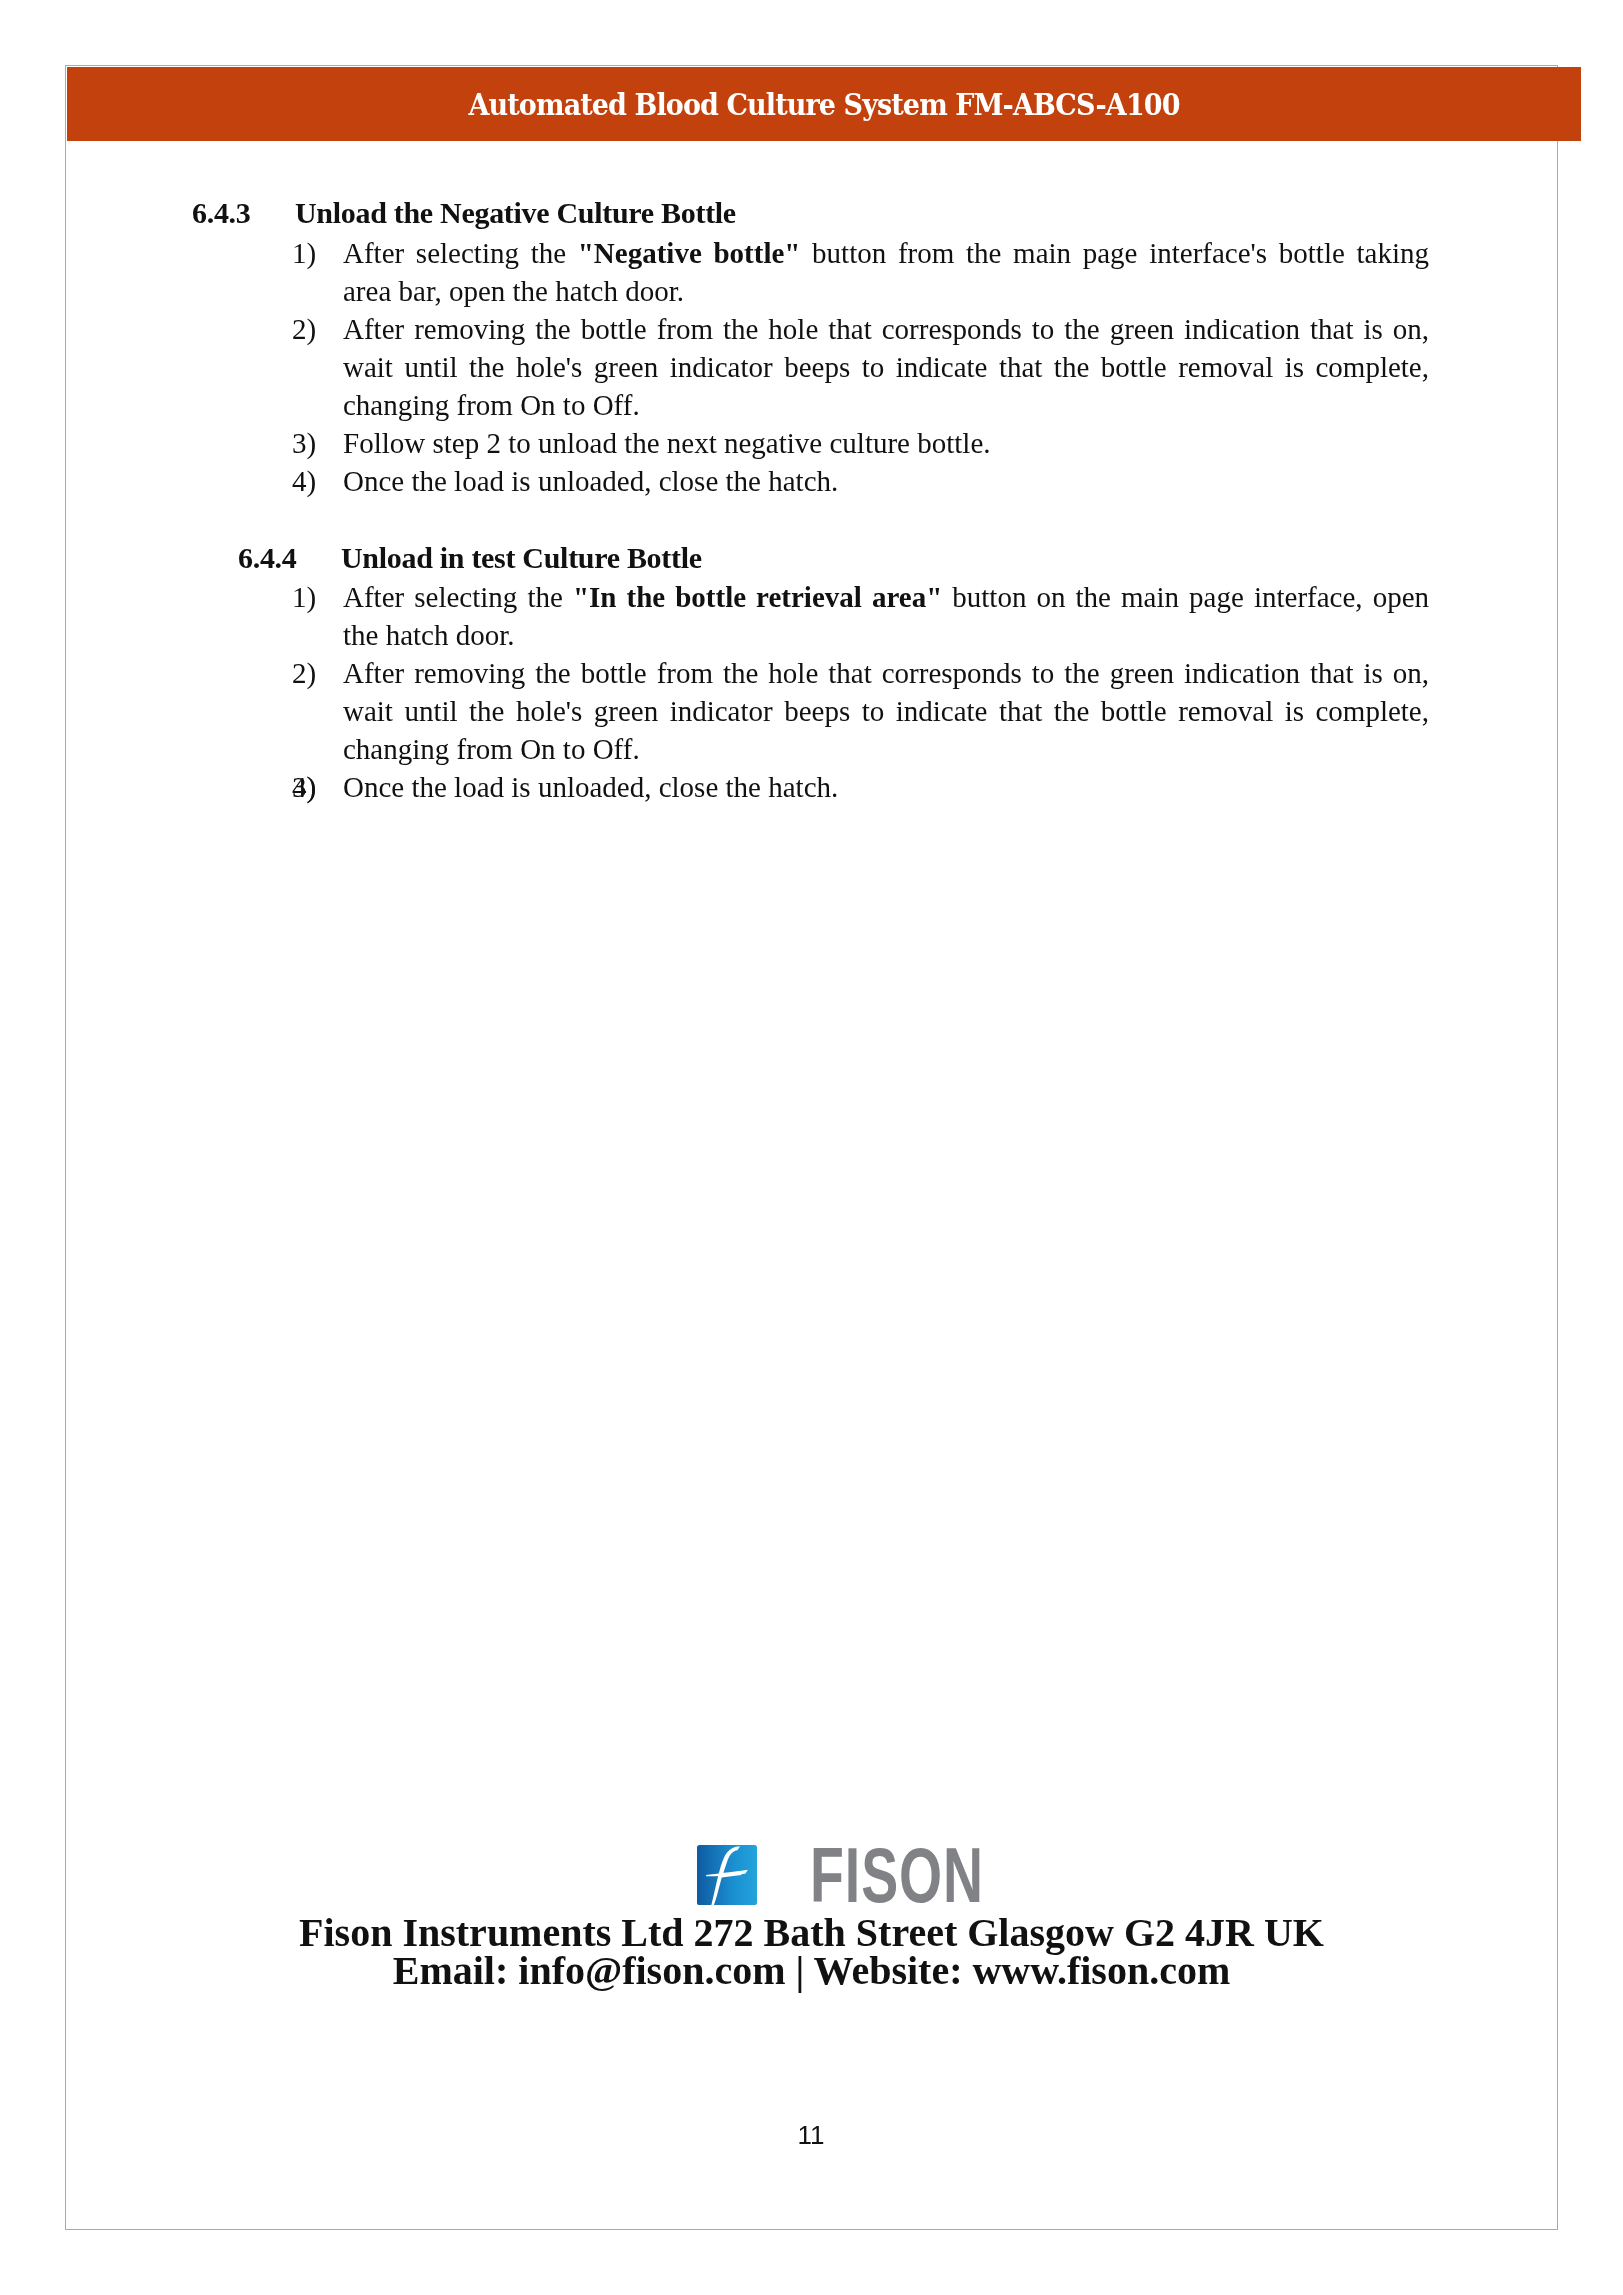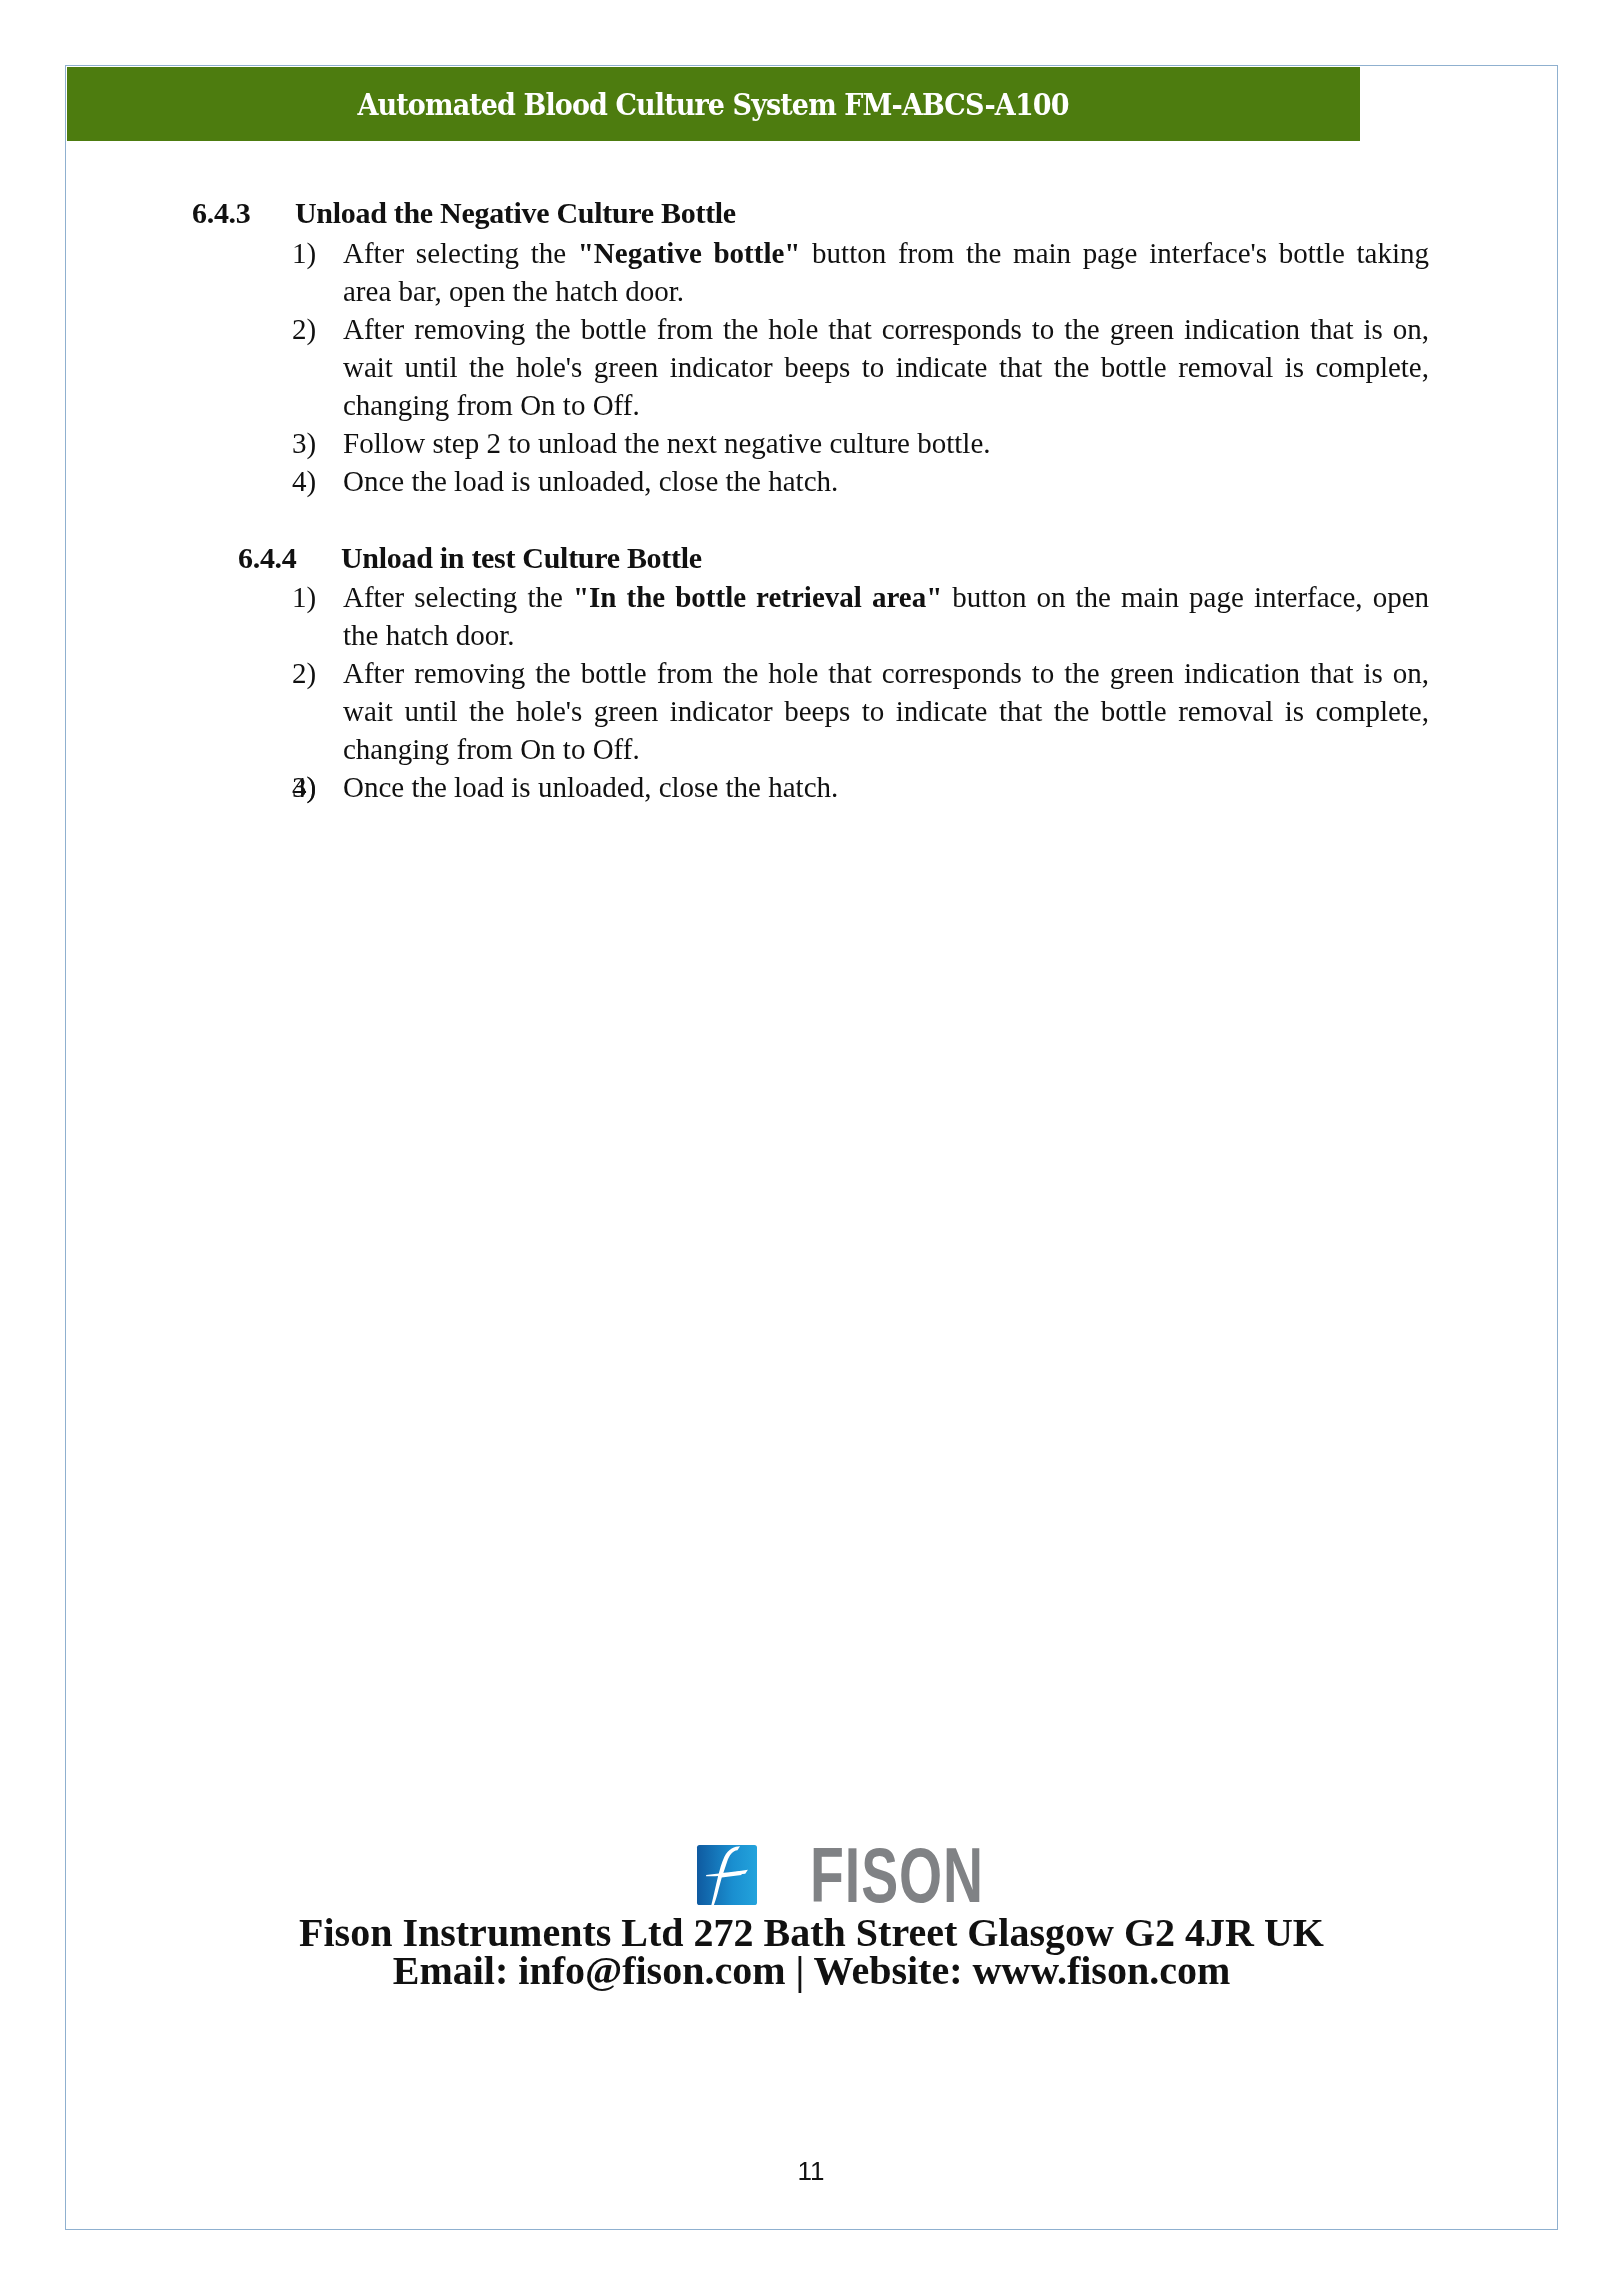"Automated Blood Culture System" .header-bar { background: #4d7c0f -> #c2410c; width: 1293px -> 1514px }
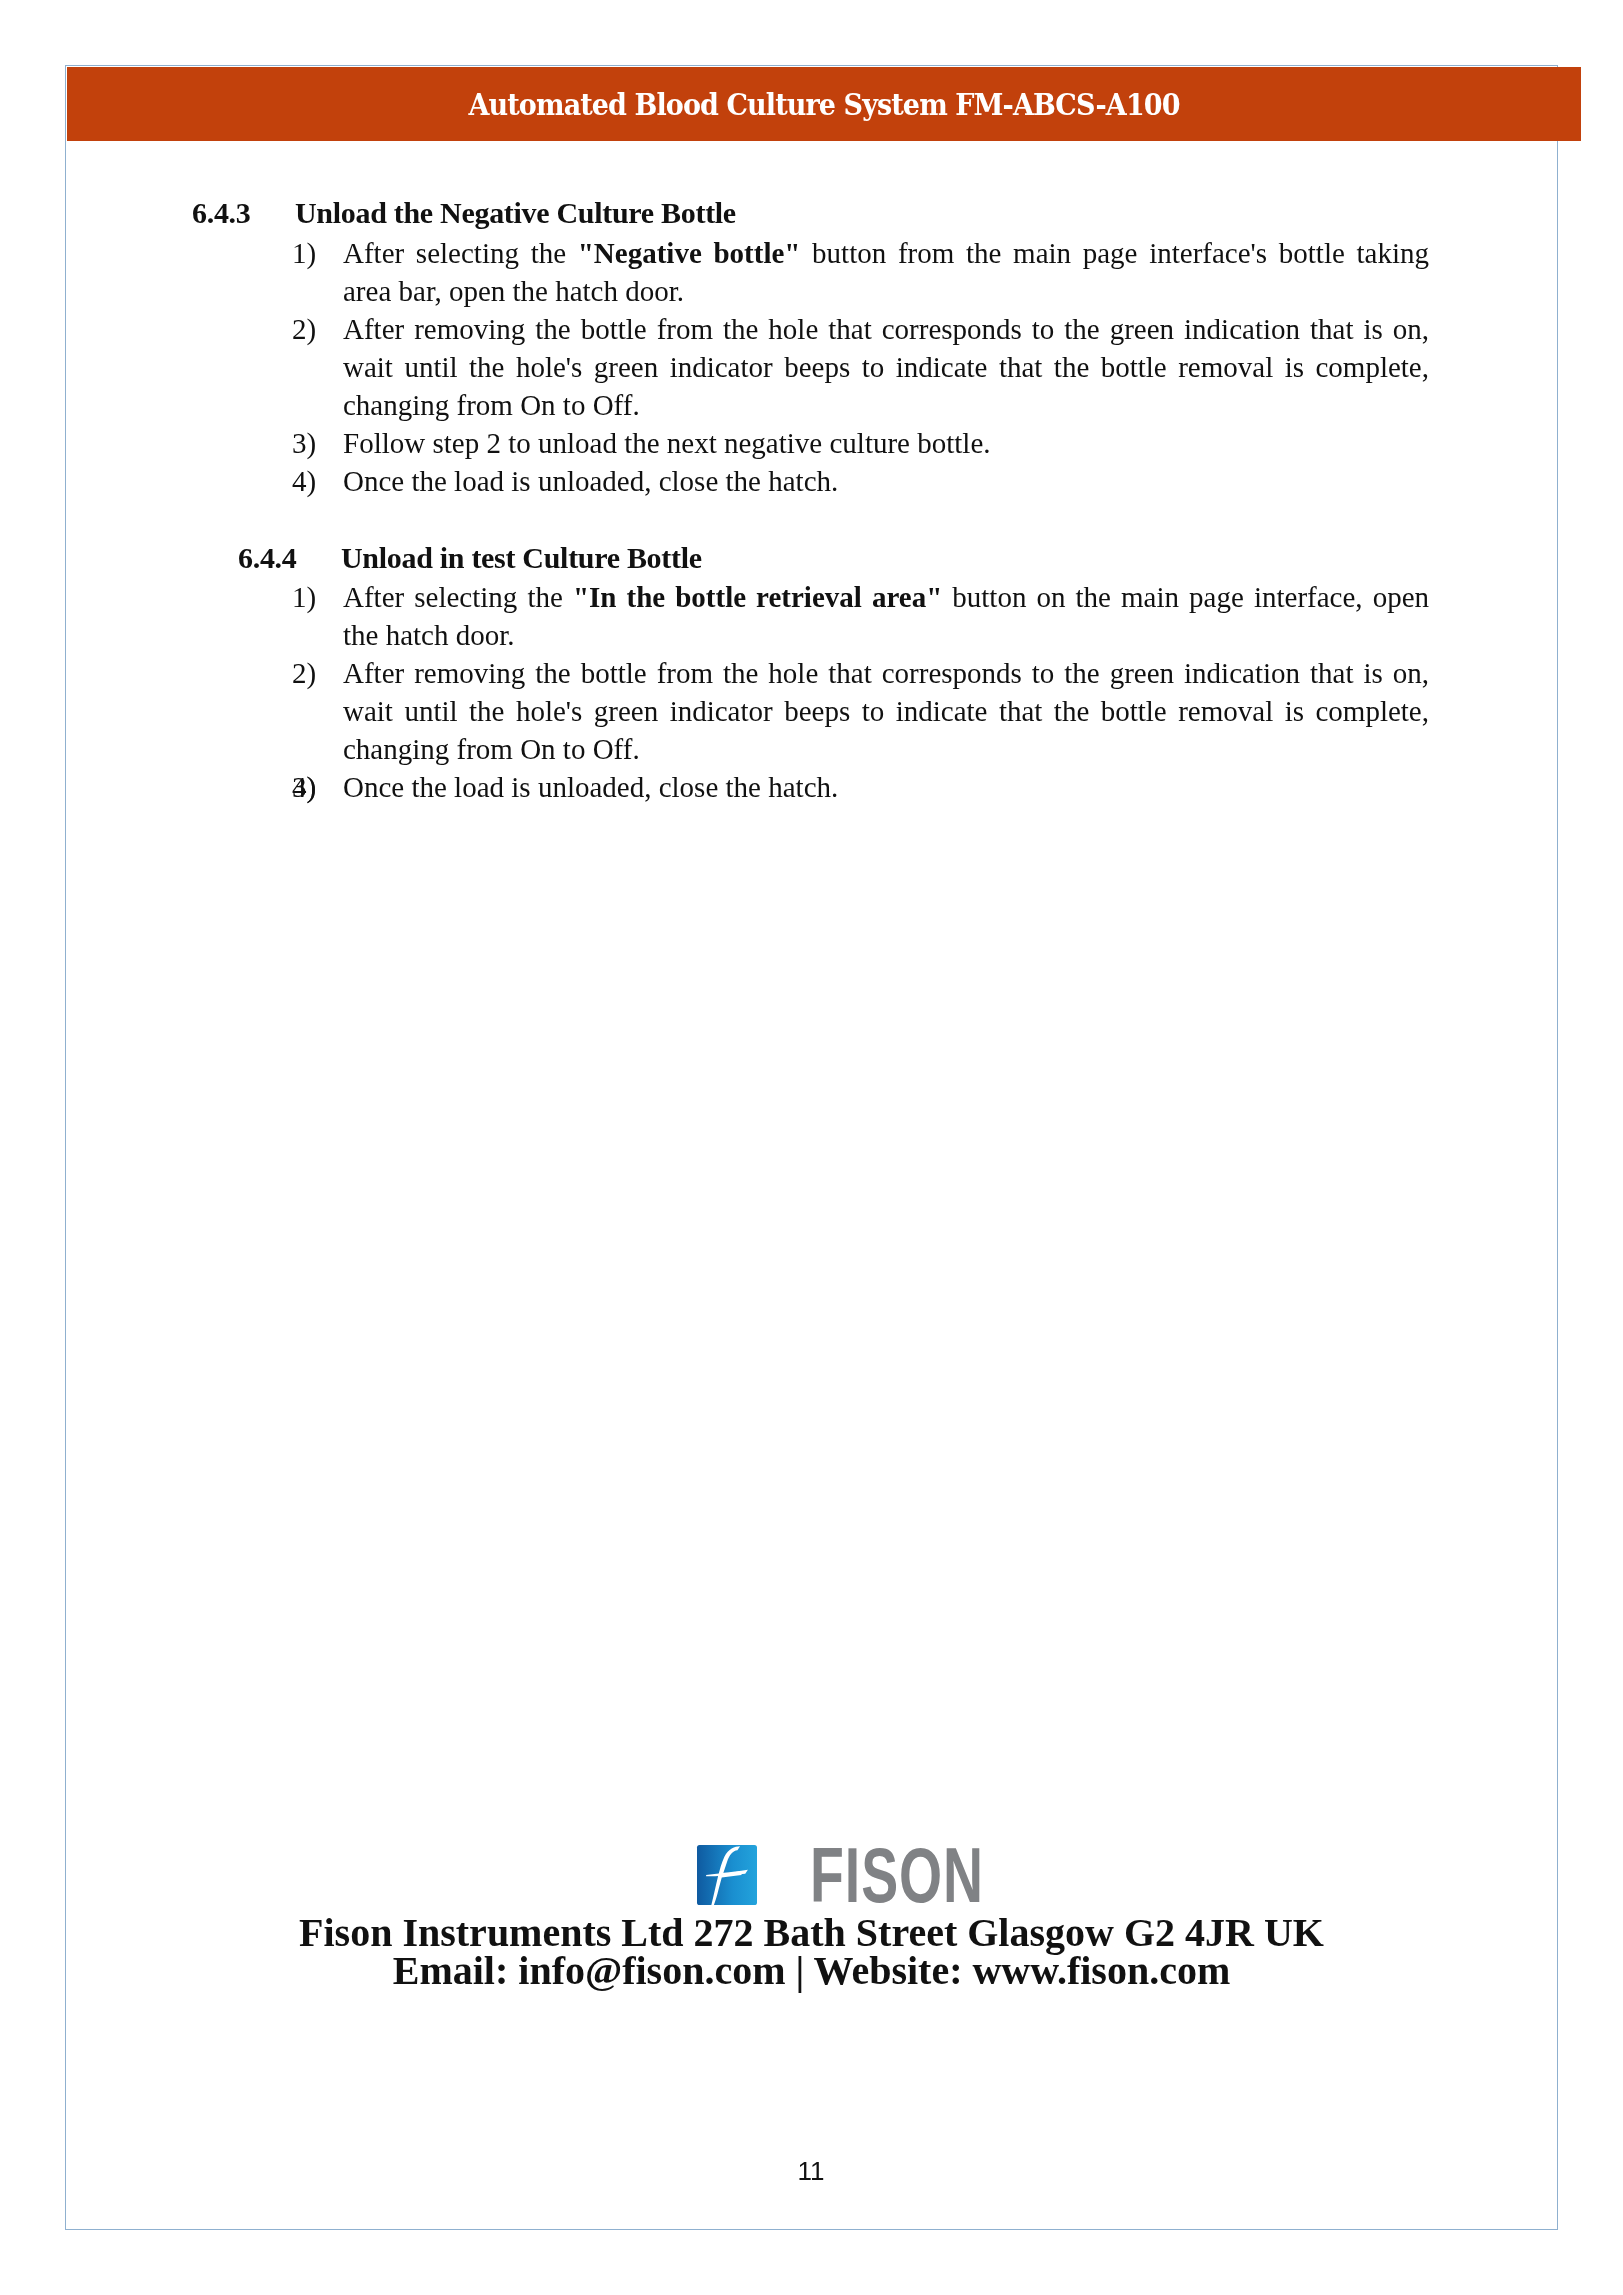"11" .page-number { margin-top: 36px -> none }
